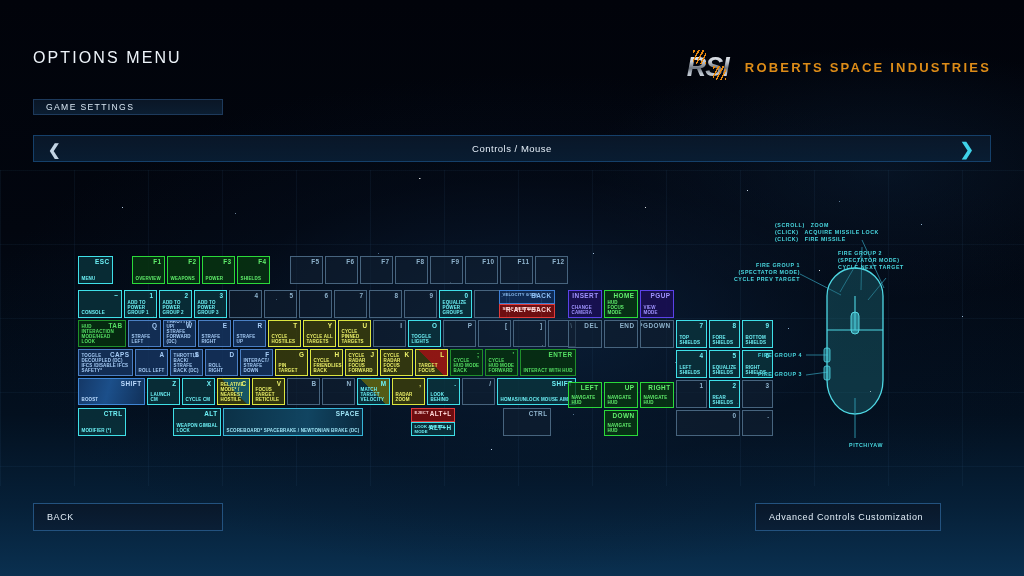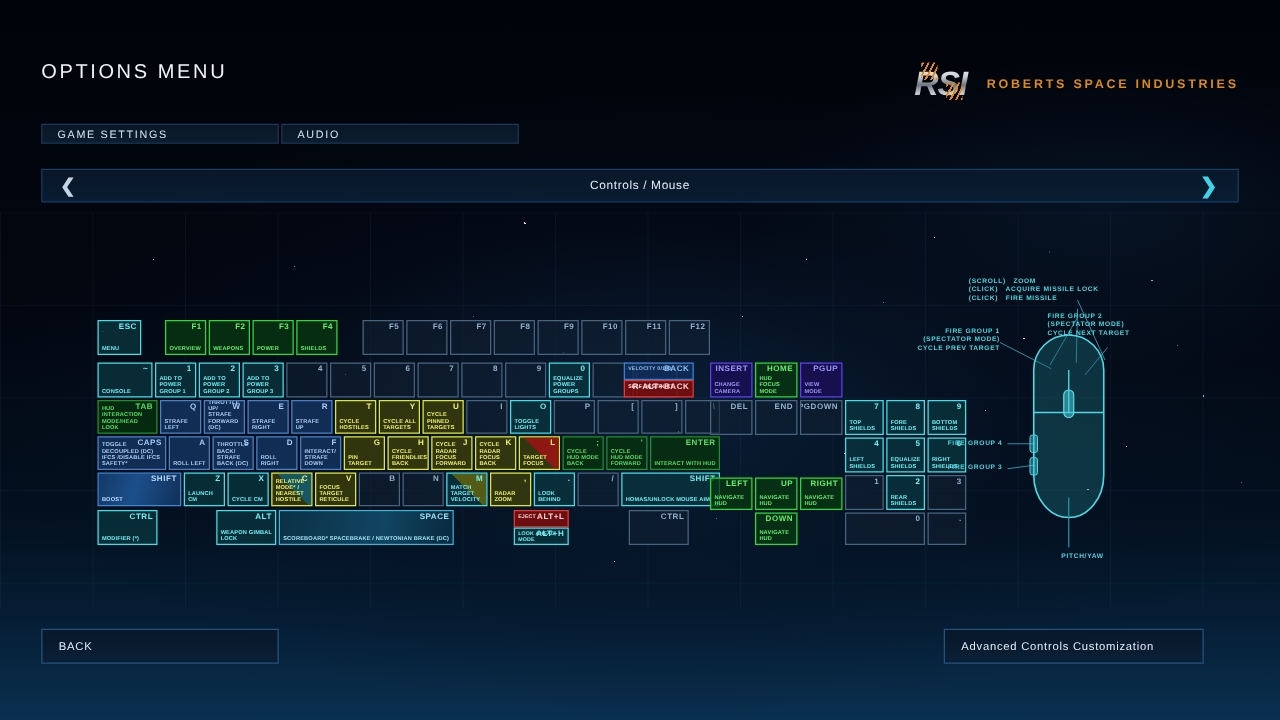"ROBERTS SPACE INDUSTRIES" .brand-text { font-size: 10px -> 13px }
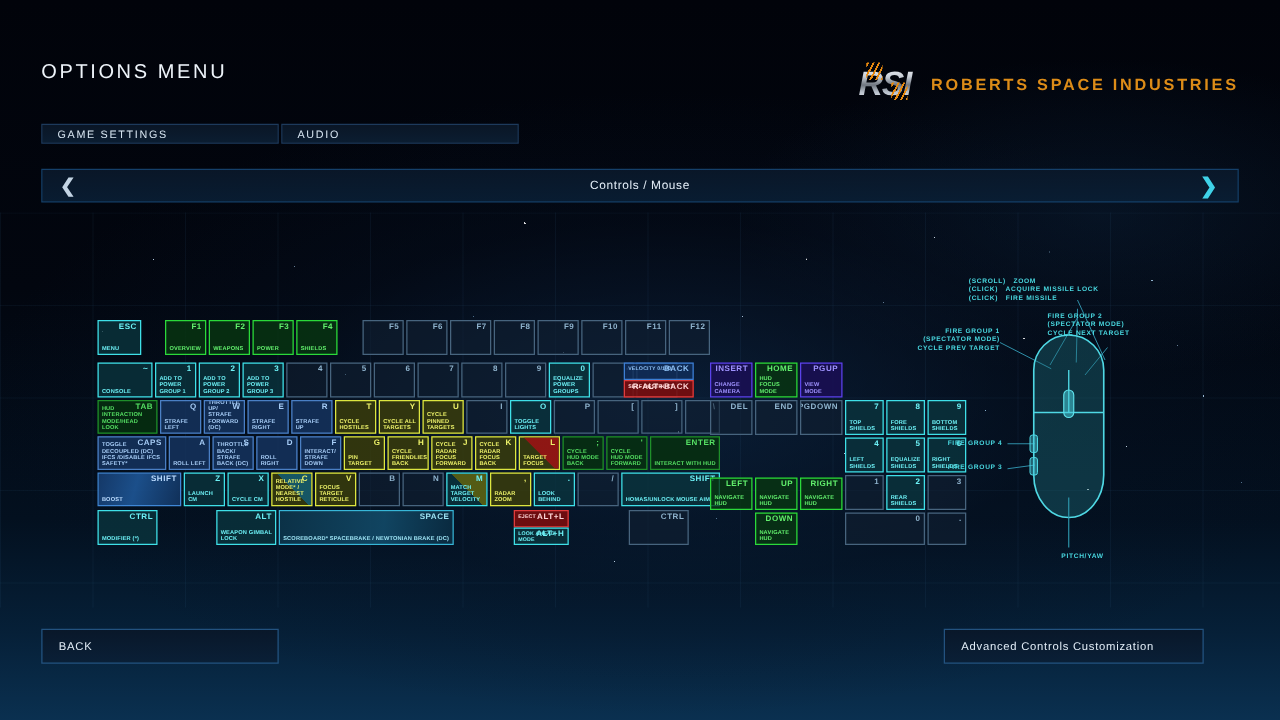"AUDIO" div.tab { html: <div> <span>AUDIO</span> </div> -> none }
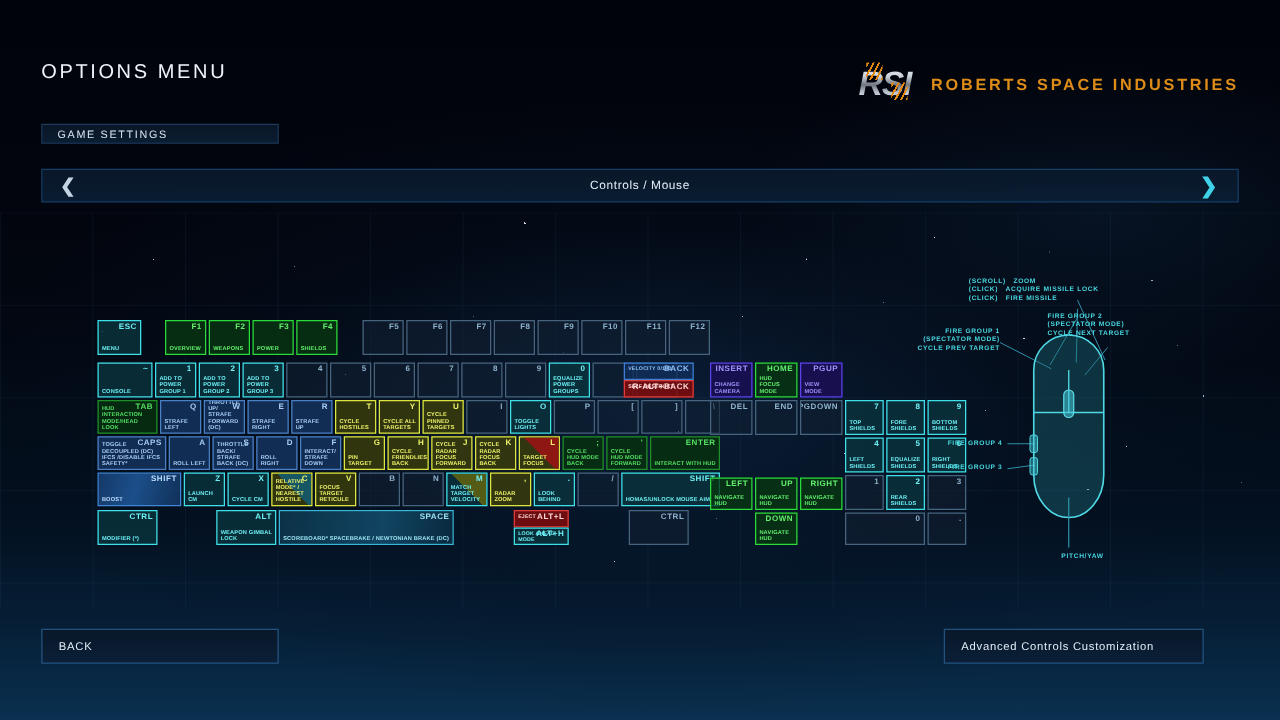"Advanced Controls Customization" div.btn-foot { width: 208px -> 186px }
